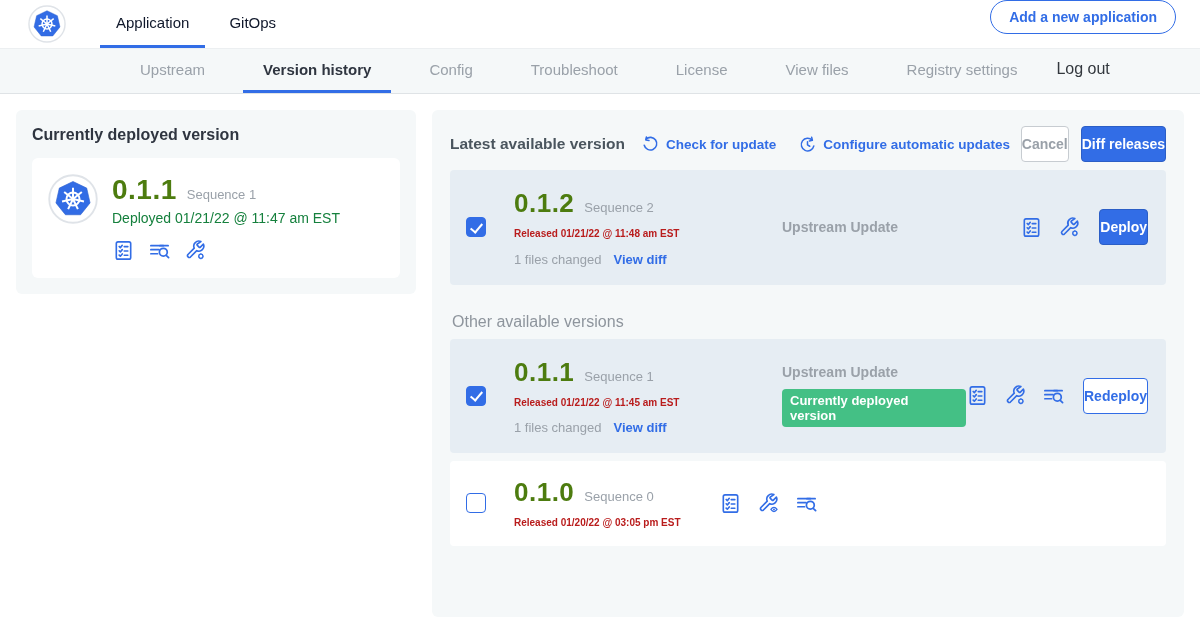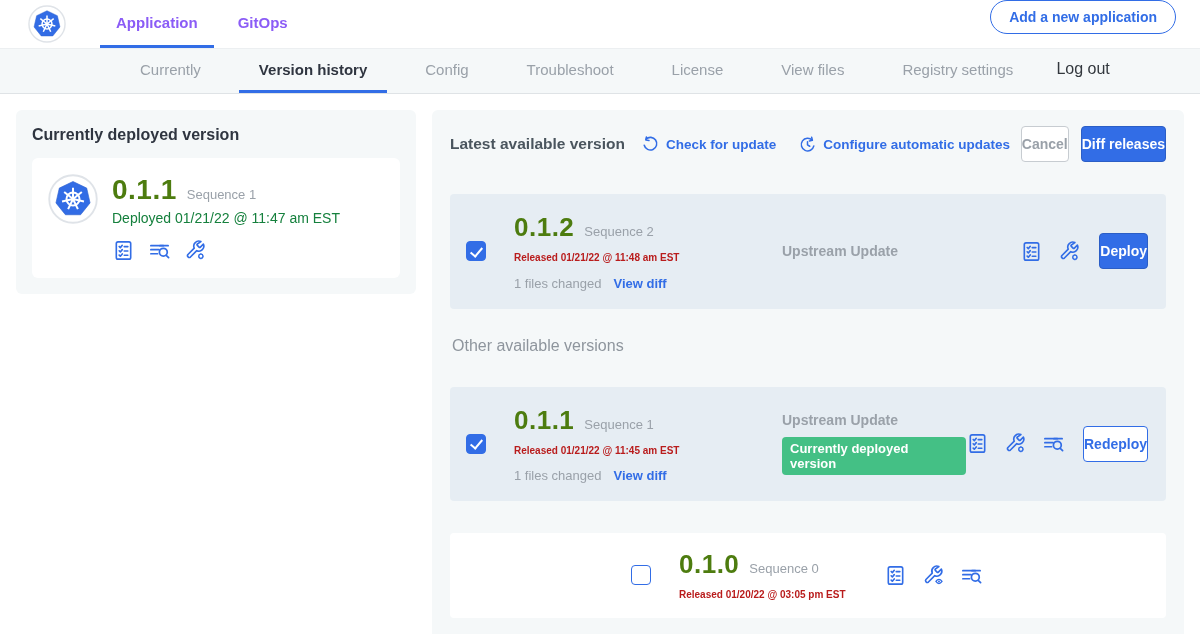"Application" .top-tab { color: #8b5cf6 -> #0f172a; font-weight: bold -> normal }
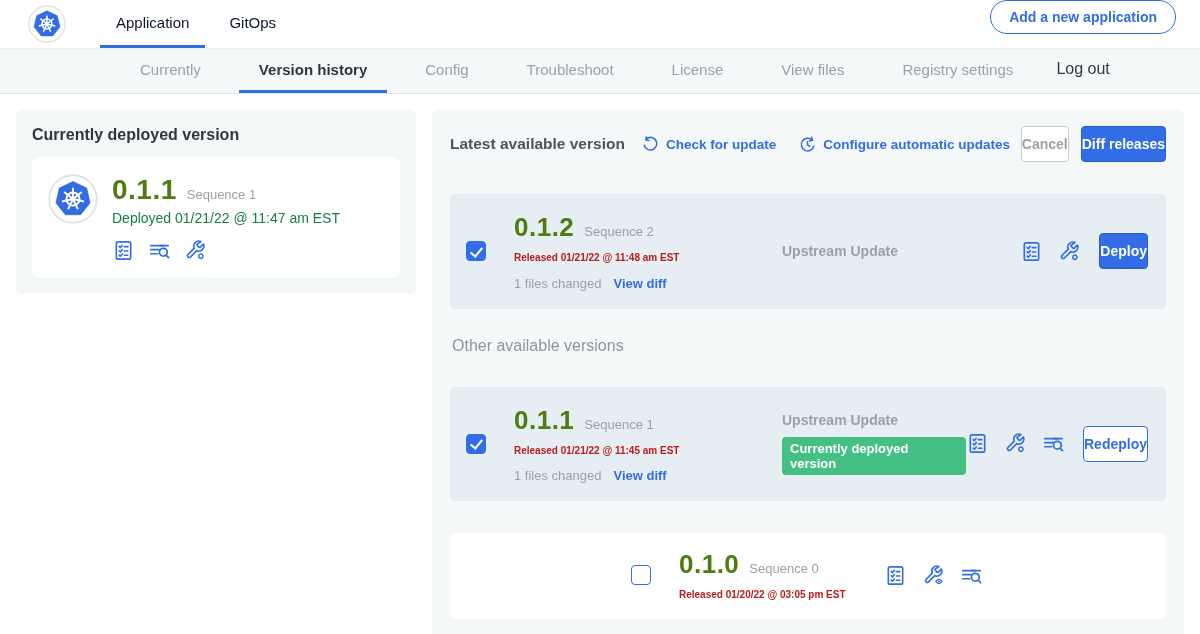"Currently" a.sub-tab { text: Currently -> Upstream }
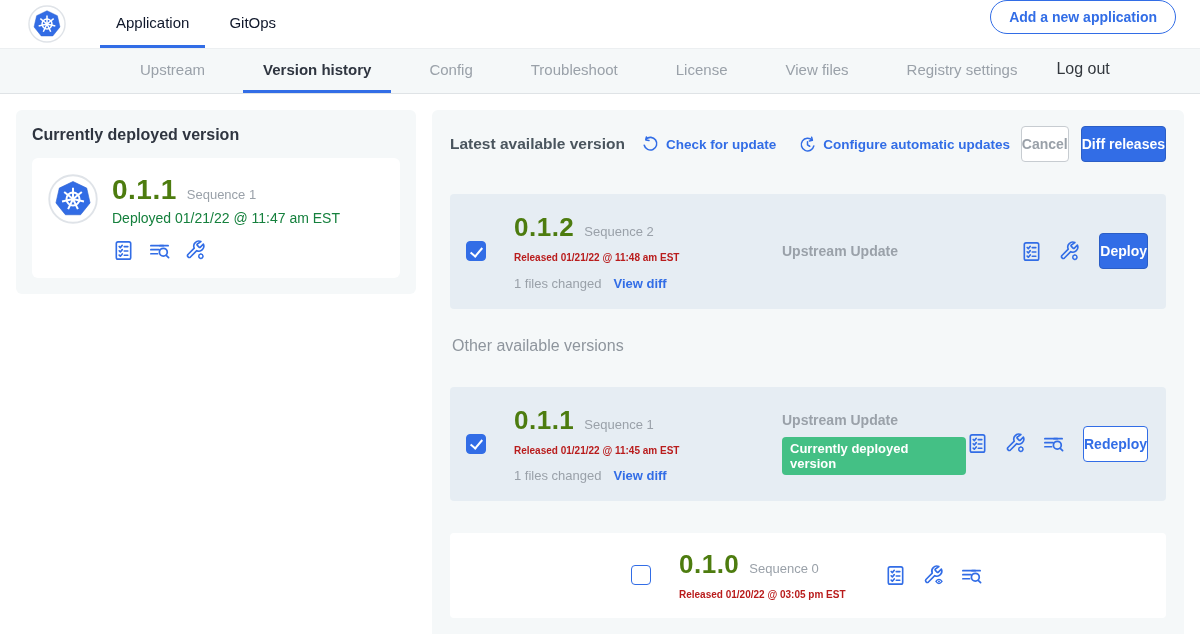"0.1.2" .version-row { justify-content: center -> none; margin-top: 32px -> 8px }
